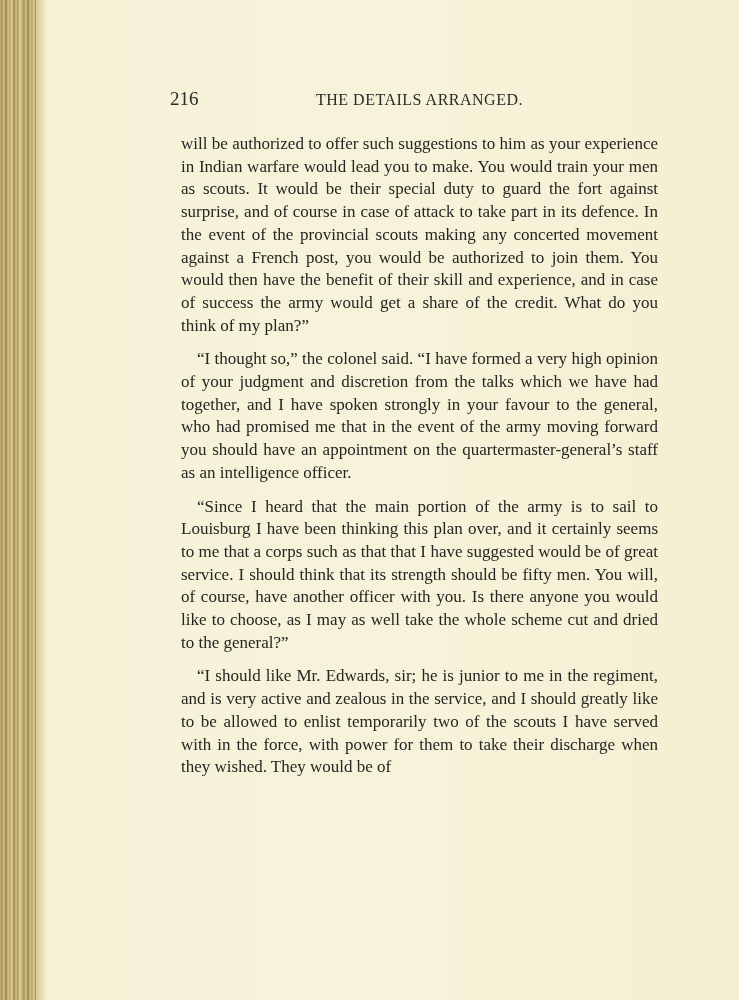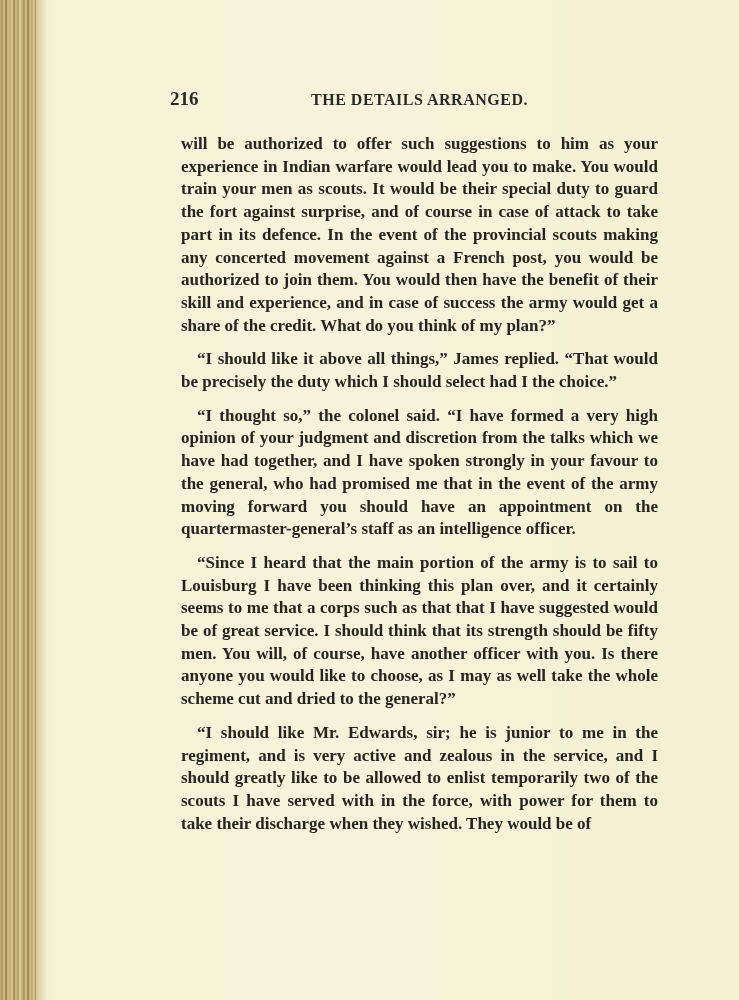"216" .page { font-weight: bold -> none }
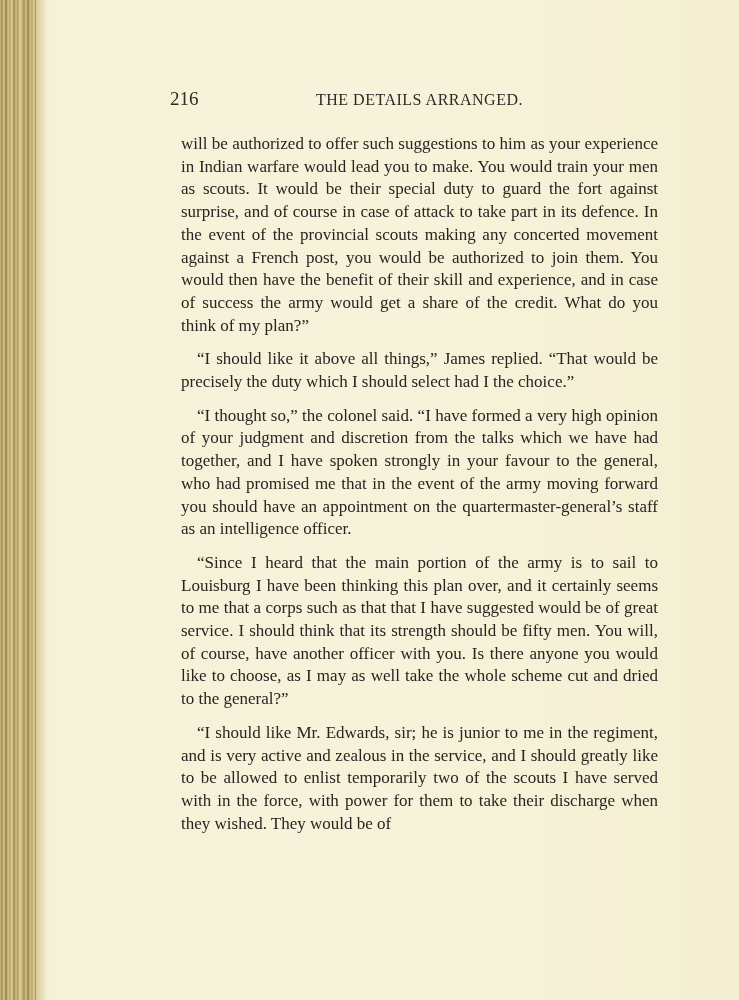"“I should like it above" p.indent { html: <p>“I should like it above all things,” James replied. “That would be precisely the duty which I should select had I the choice.”</p> -> none }
